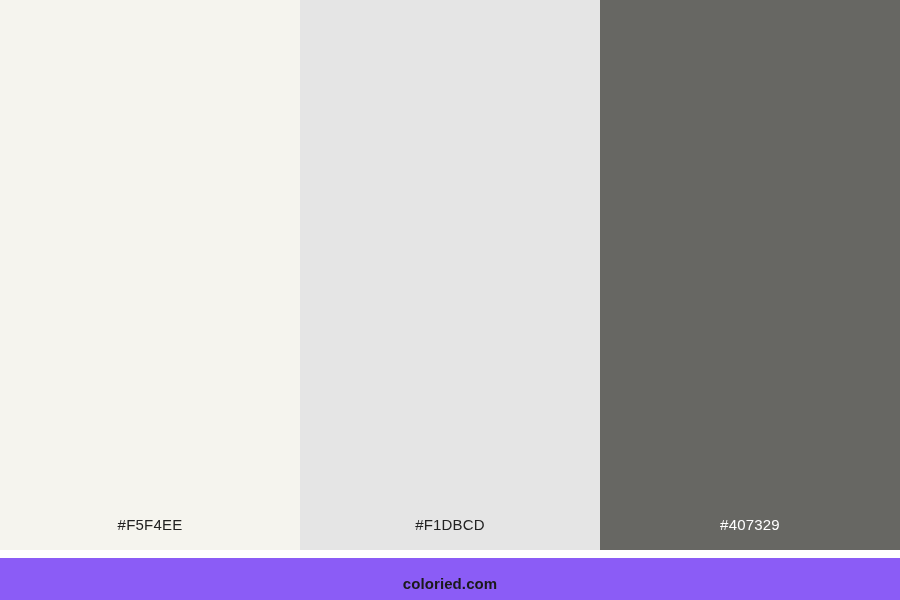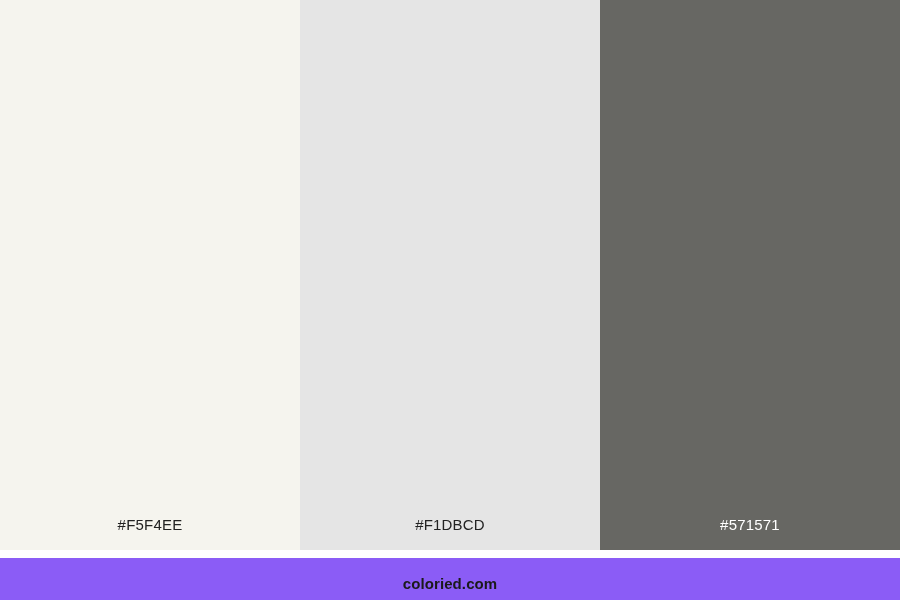"#571571" span.swatch-label { text: 571571 -> 407329 }
